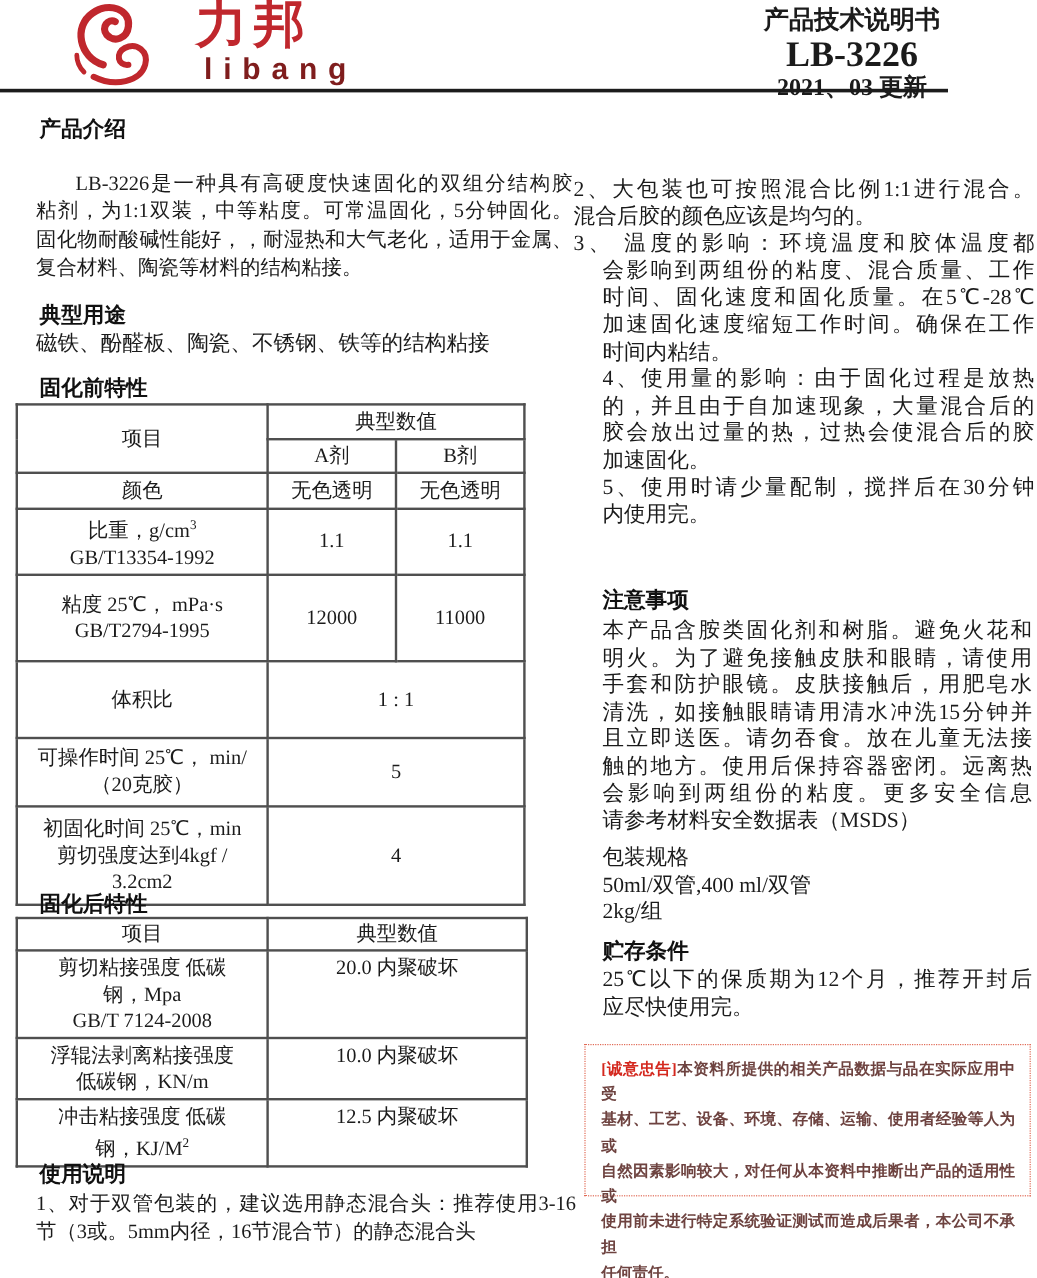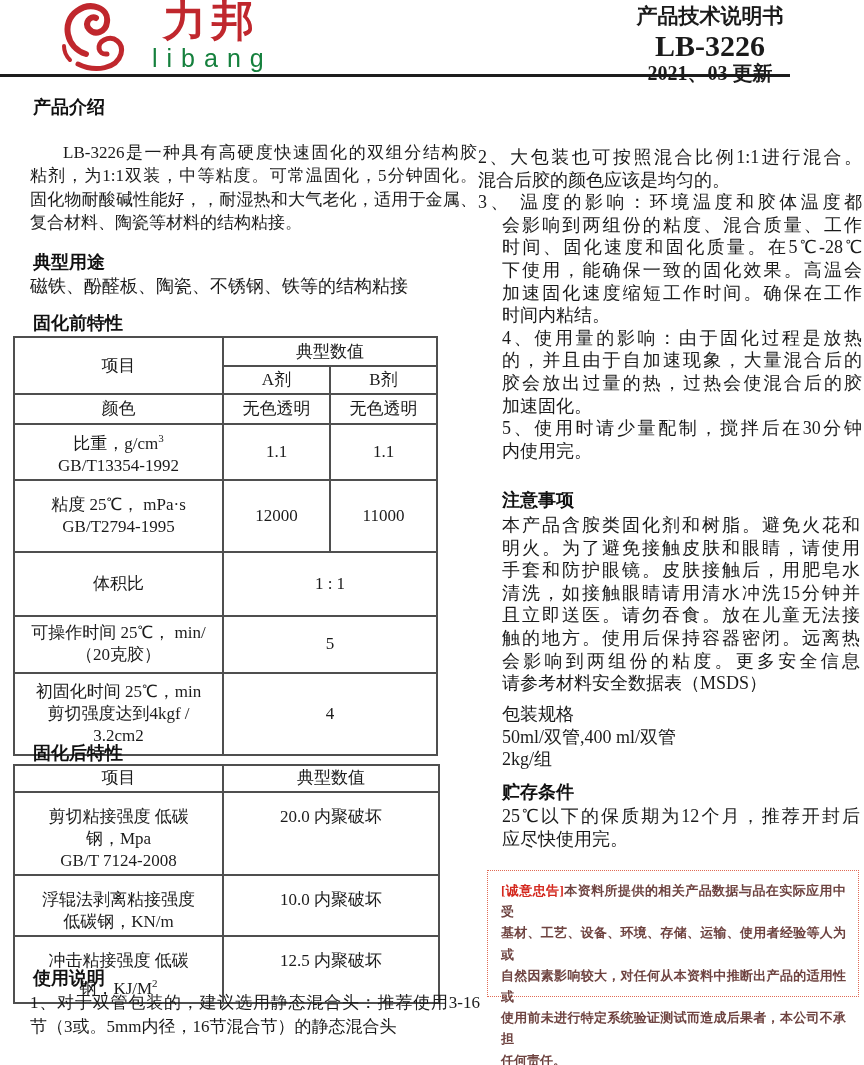"libang" .logo-en { color: #15803d -> #7f1d1d; font-weight: normal -> bold; left: 152px -> 170px }
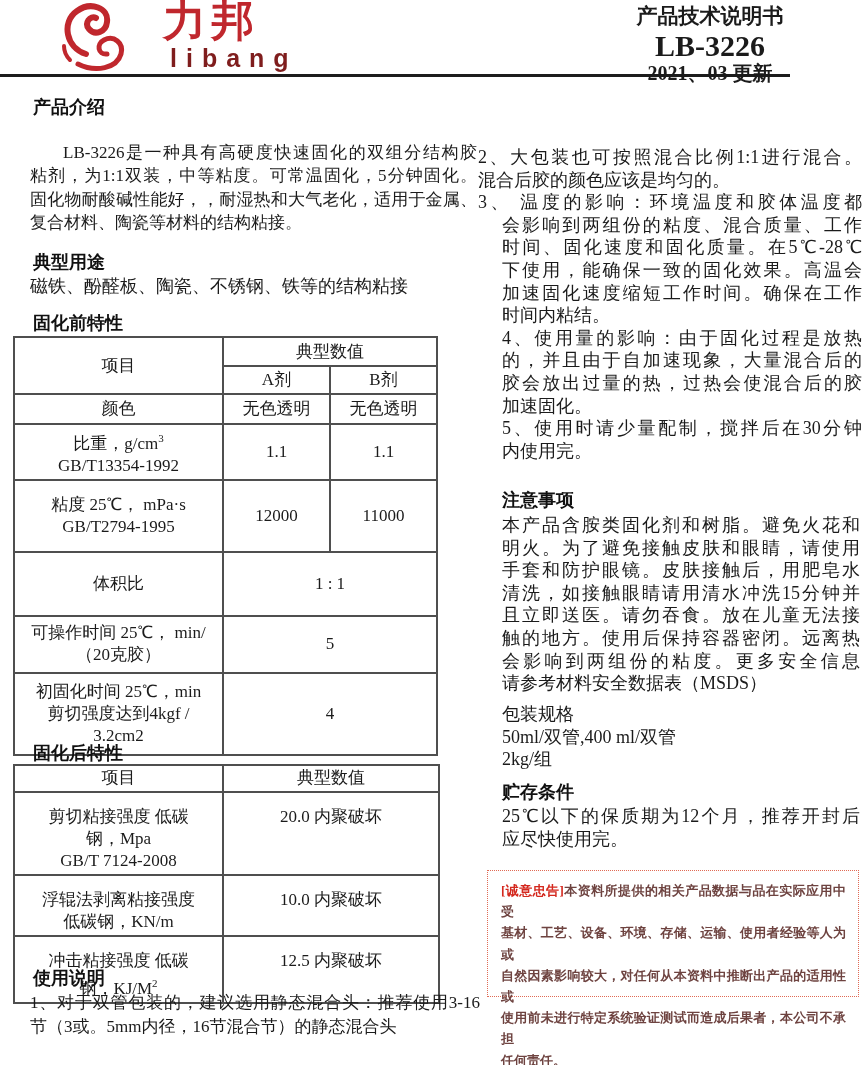"下使用，能确保一致的固化效果。高温会" div.ln { html: <div>下使用，能确保一致的固化效果。高温会</div> -> none }
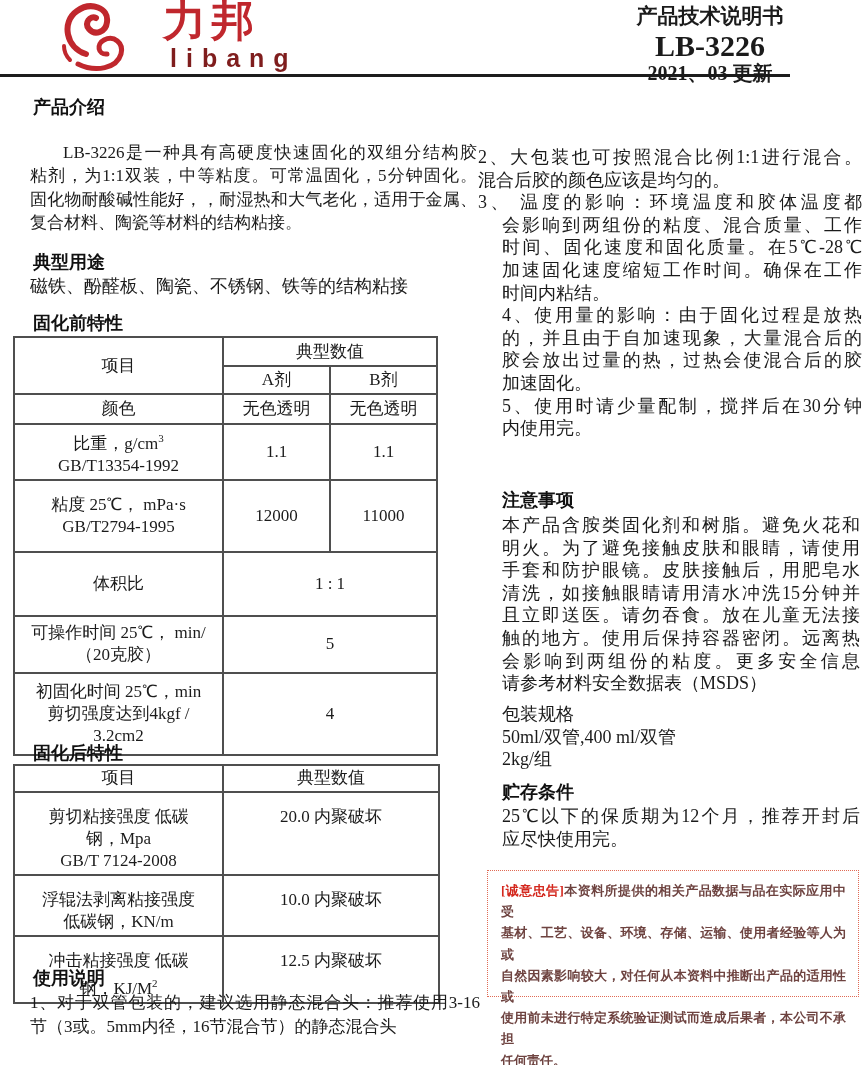"剪切粘接强度 低碳" .t2 td { padding-top: 13px -> 3px }
